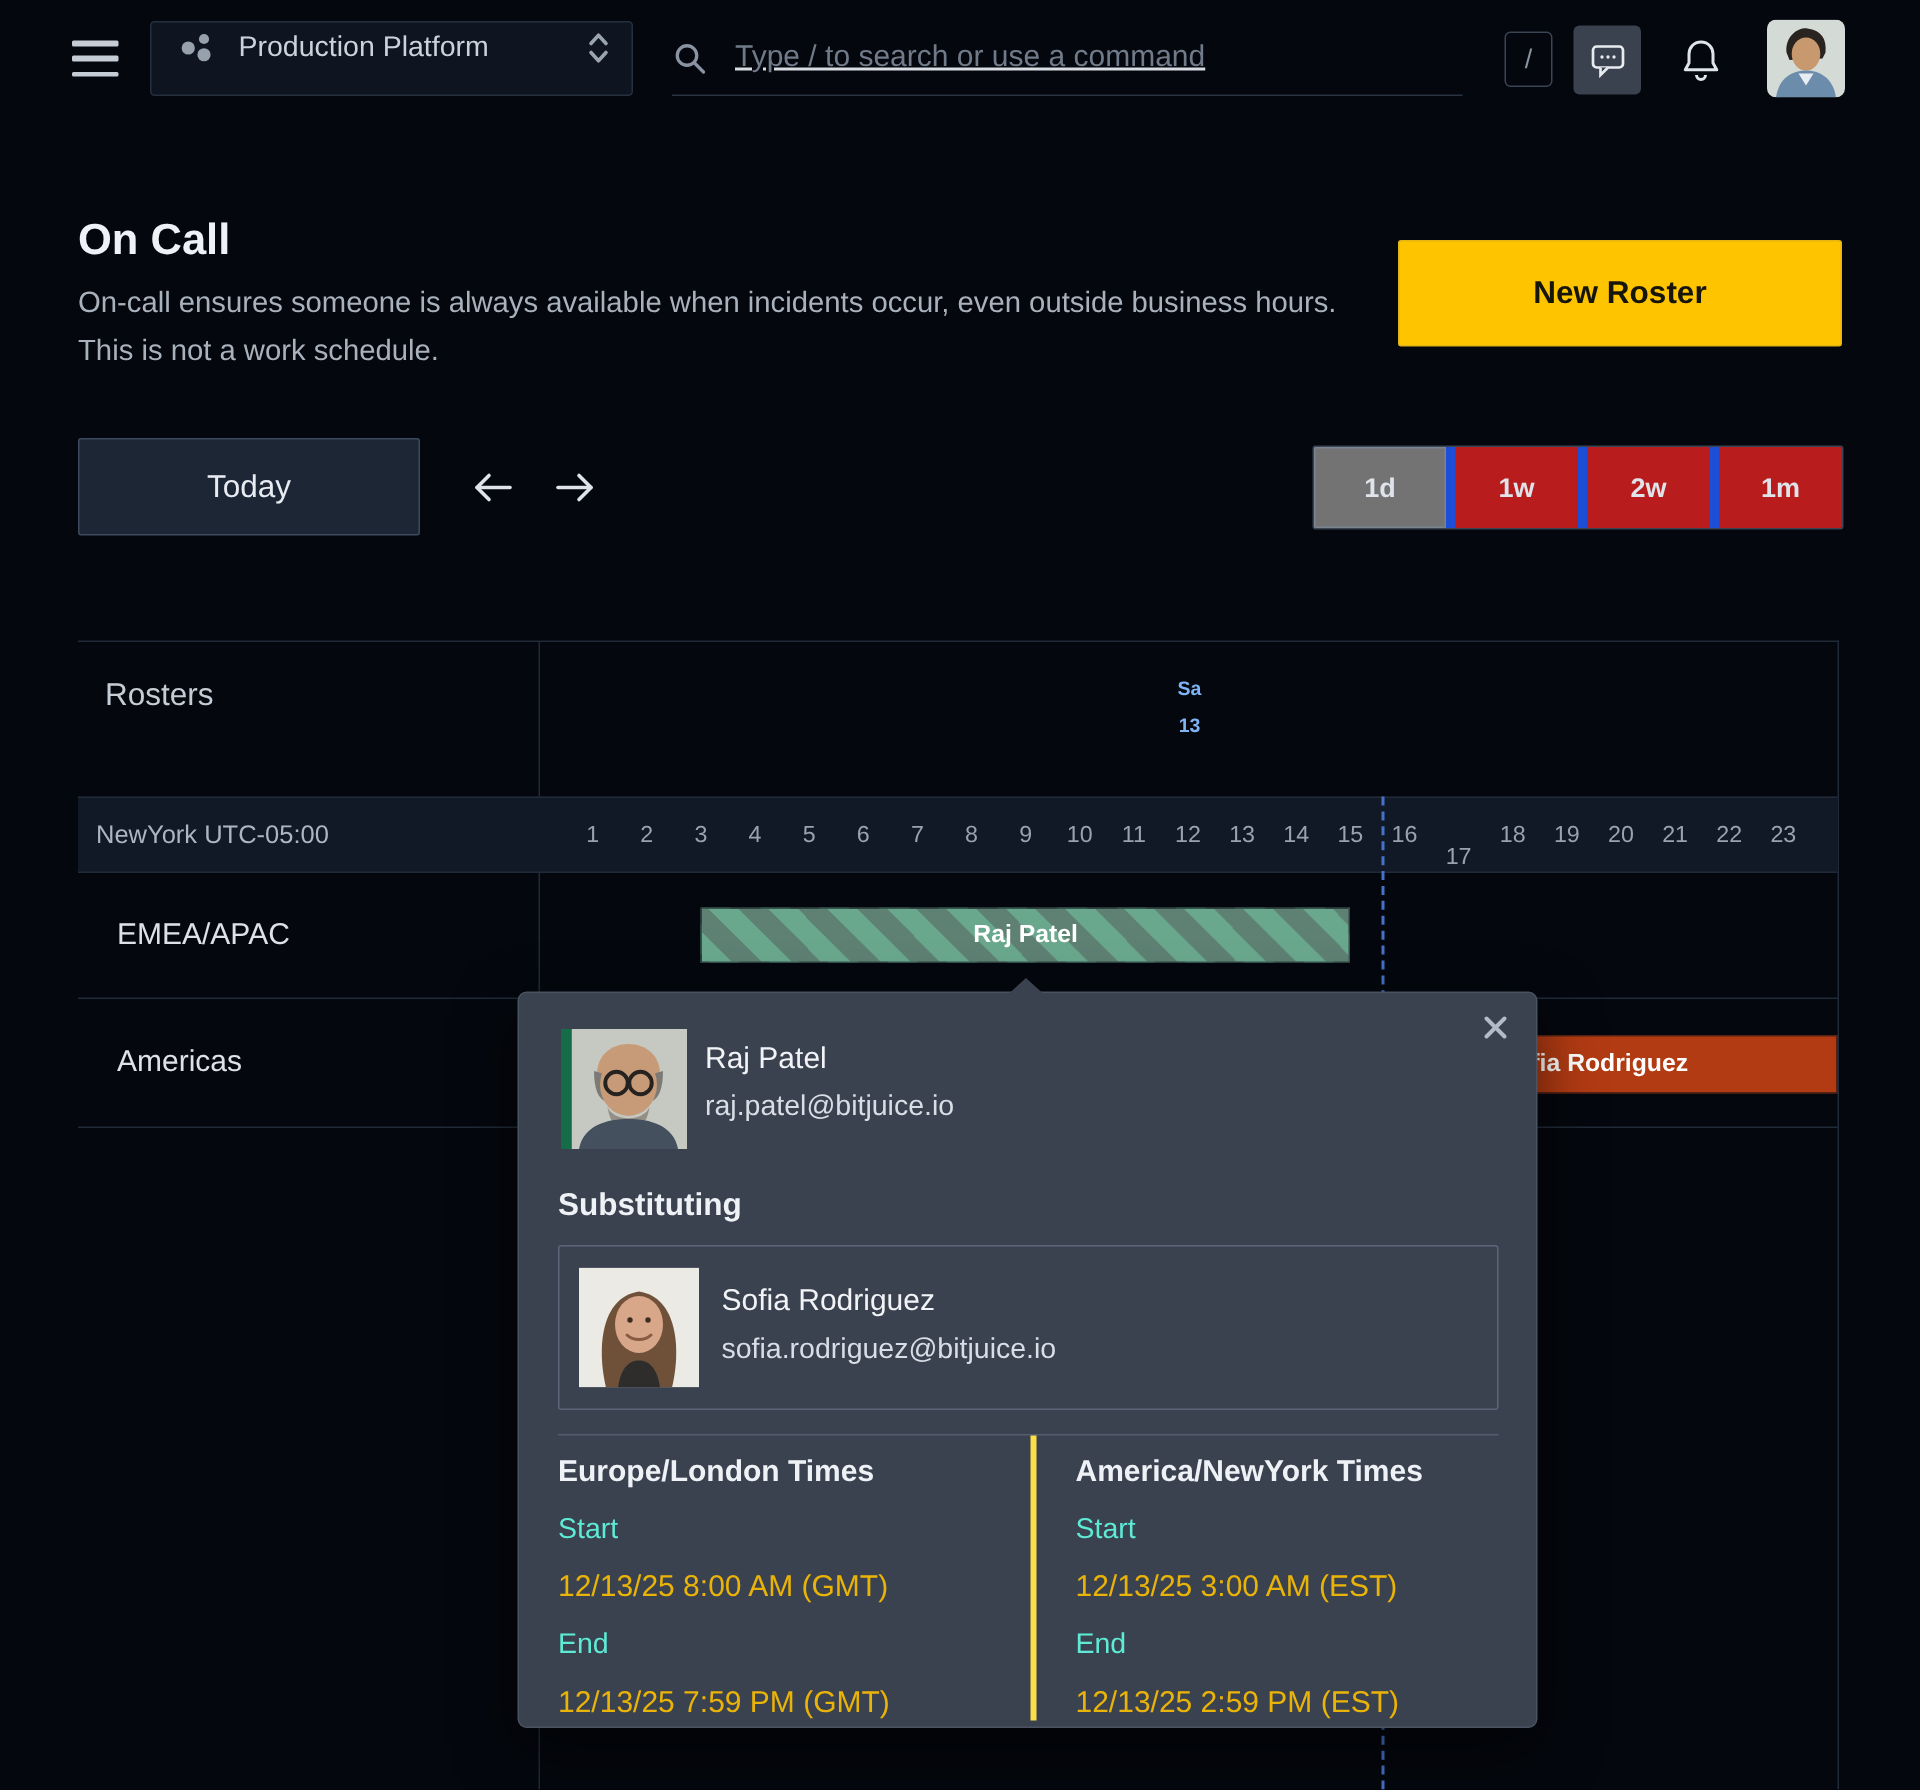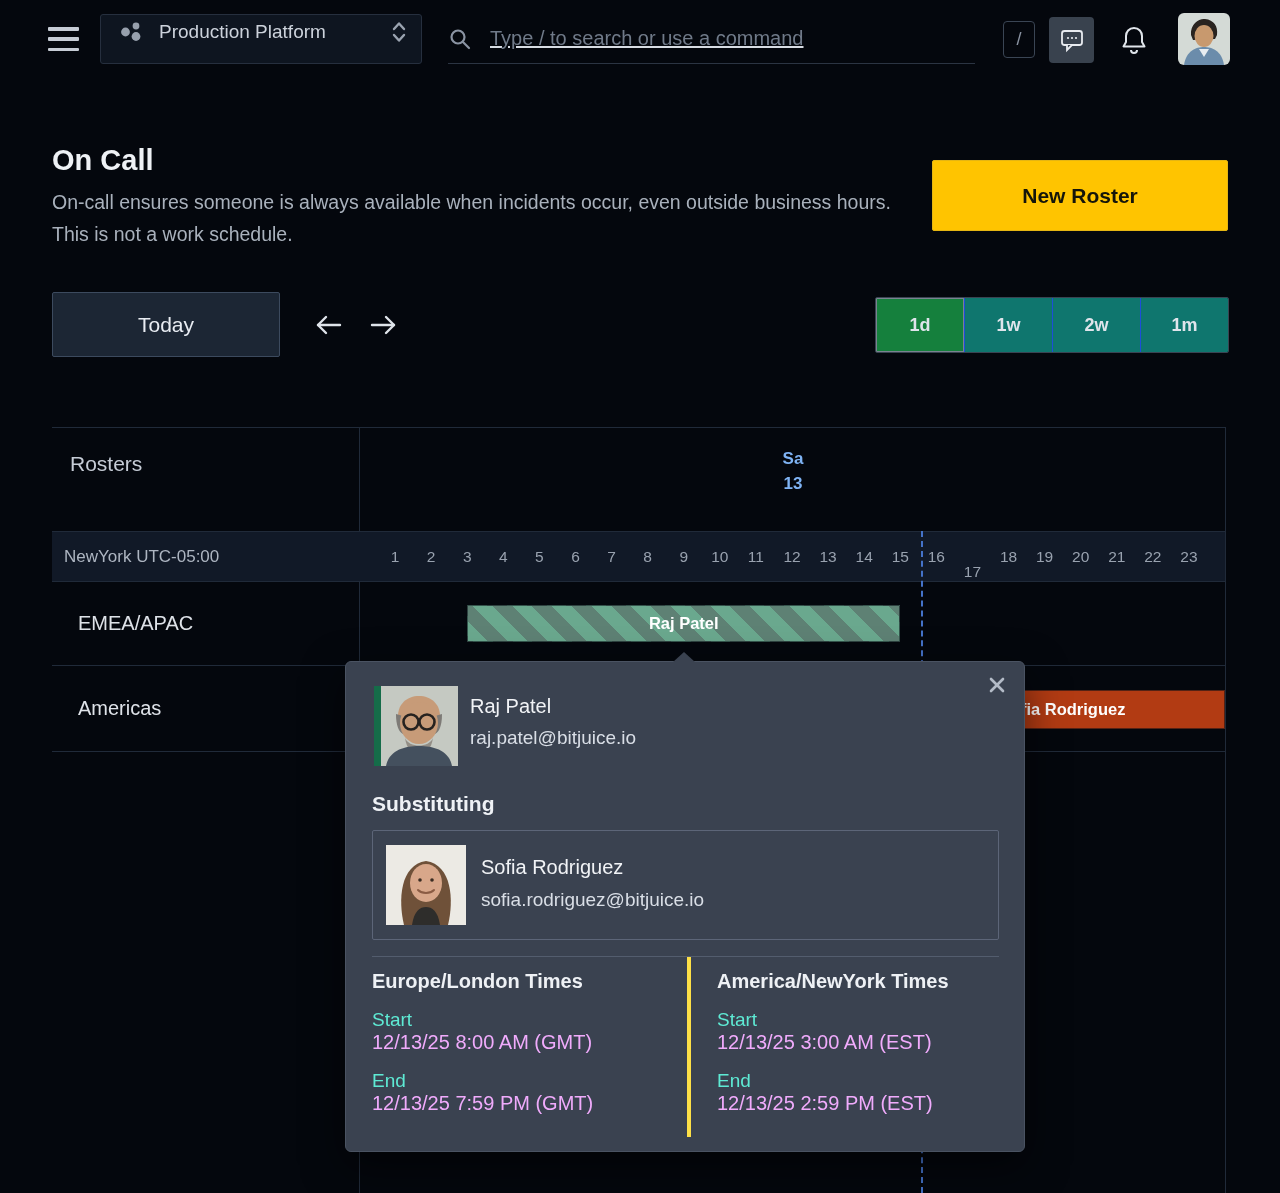"1d" .vt-btn.active { background: #15803d -> #737373 }
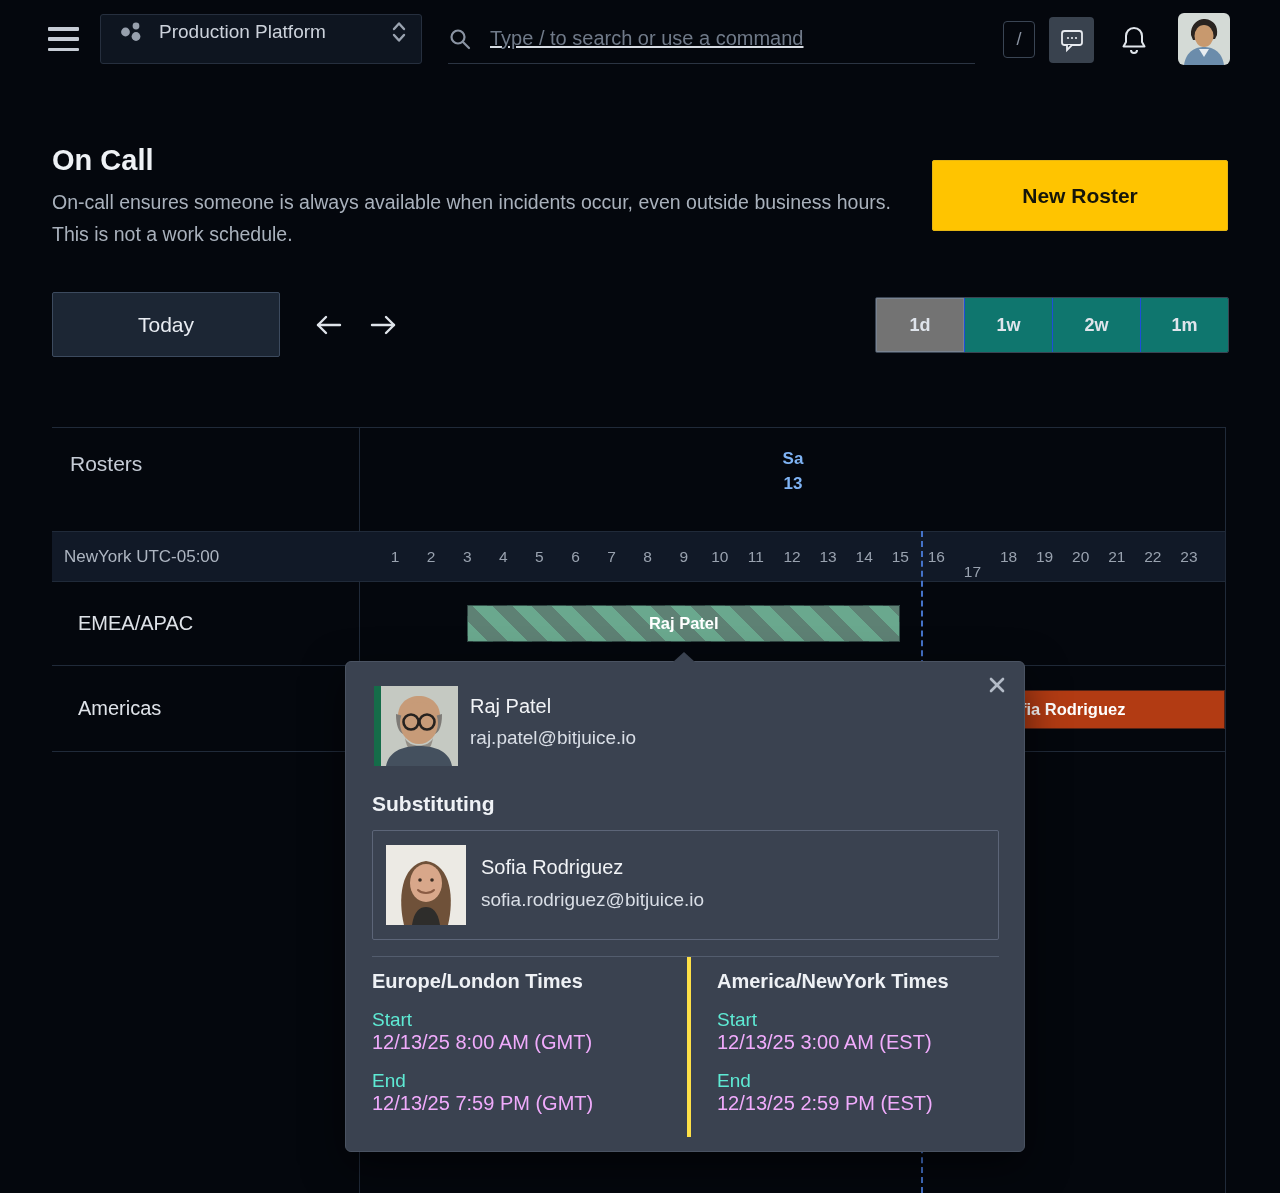"1w" .vt-btn { background: #0f766e -> #b91c1c; border-left: 1px solid #1d4ed8 -> 6px solid #1d4ed8 }
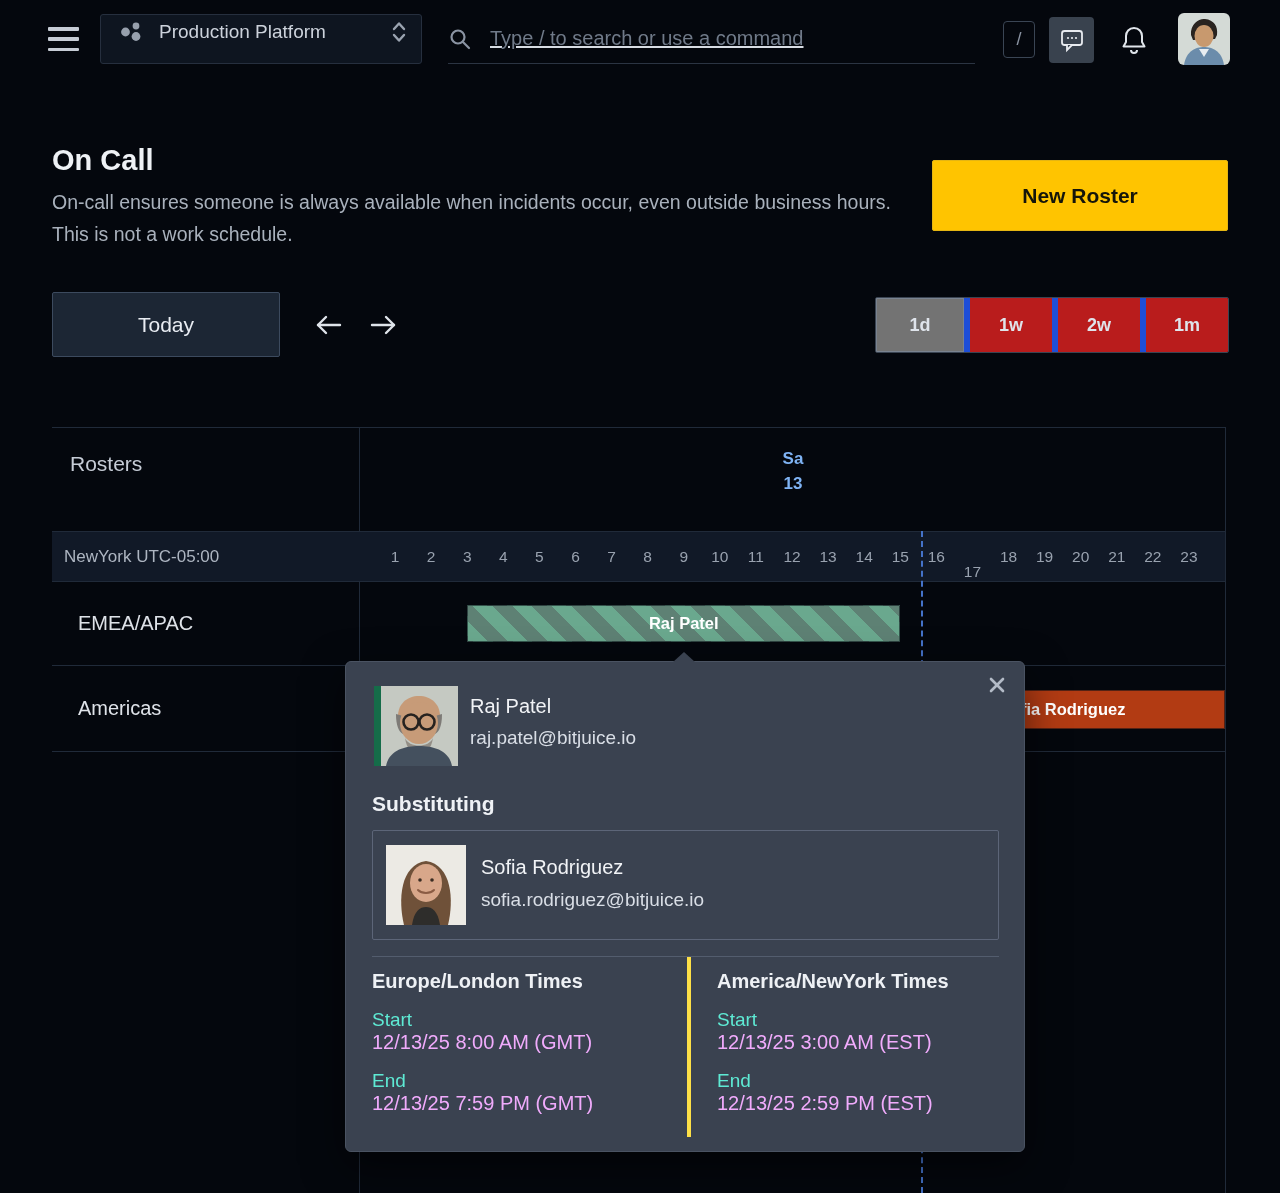"Sa" .day-label { font-size: 17px -> 13px }
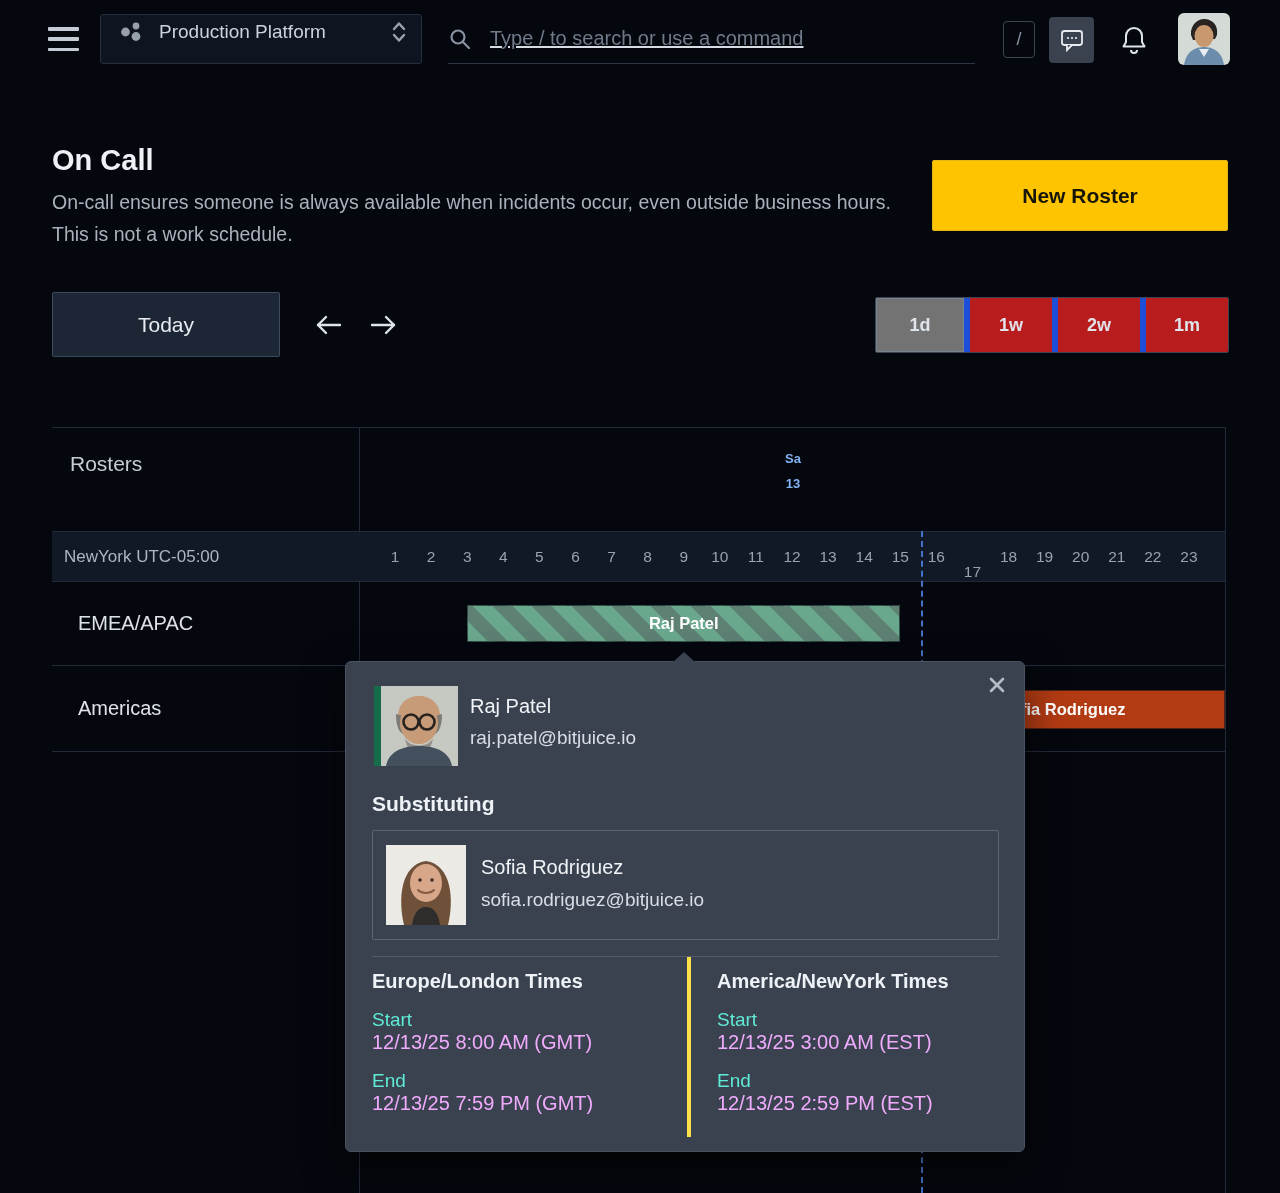"12/13/25 8:00 AM (GMT)" .t-value { color: #f0abfc -> #eab308; margin-top: 0 -> 16px }
